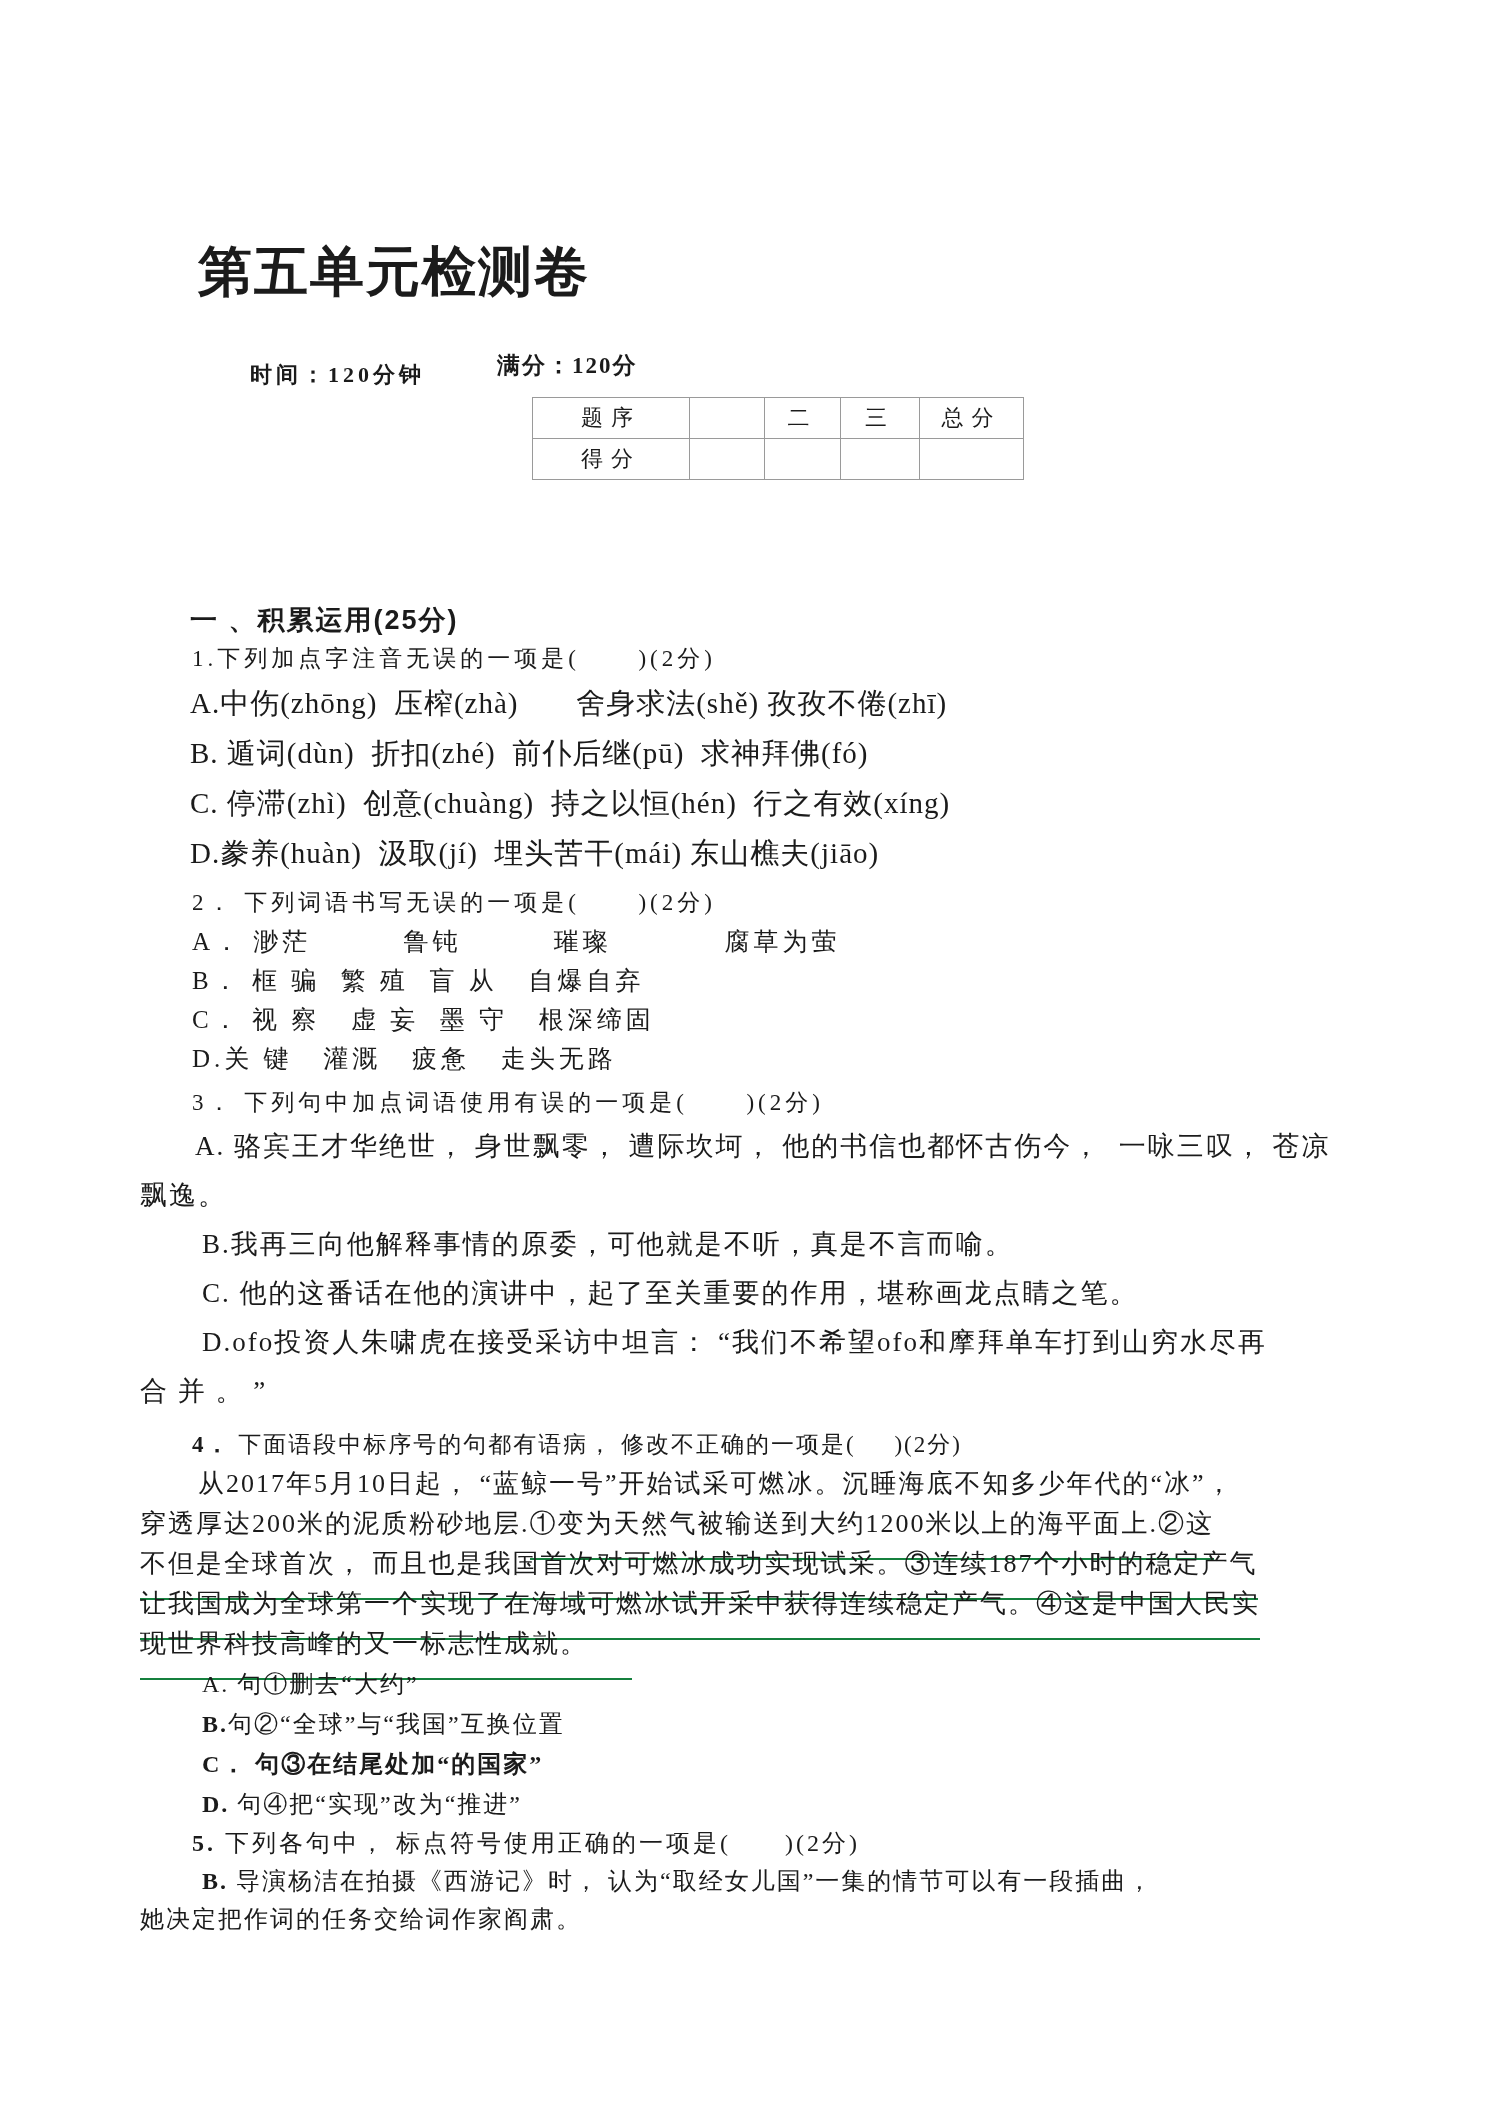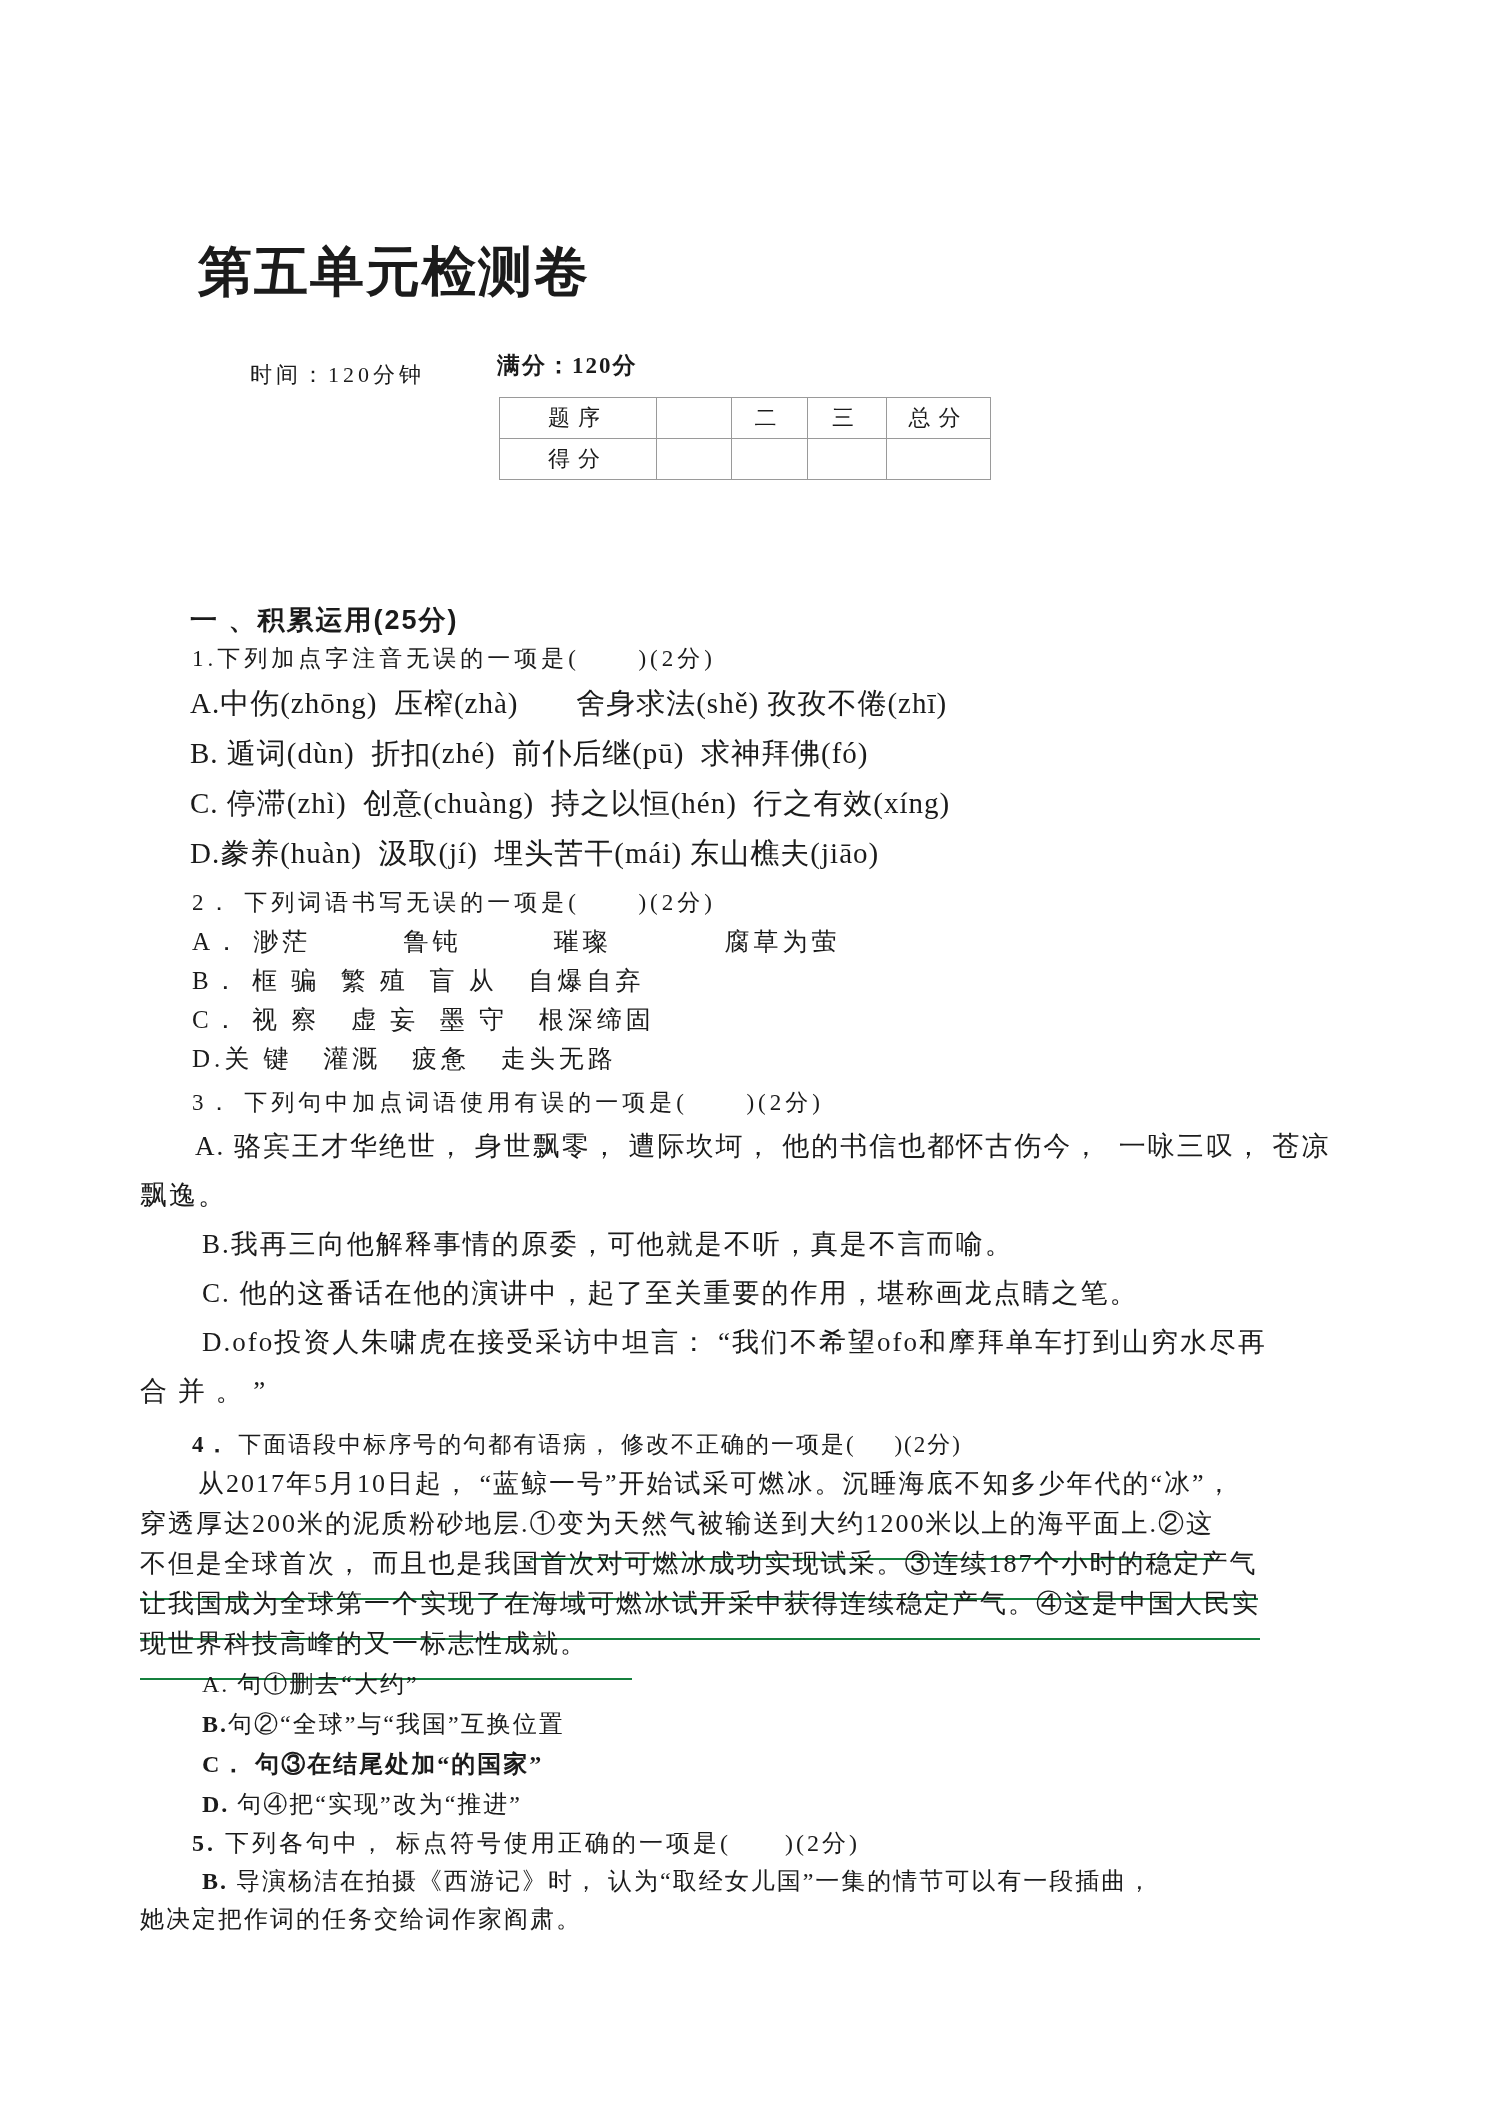"时间：120分钟" .meta-time { font-weight: normal -> bold }
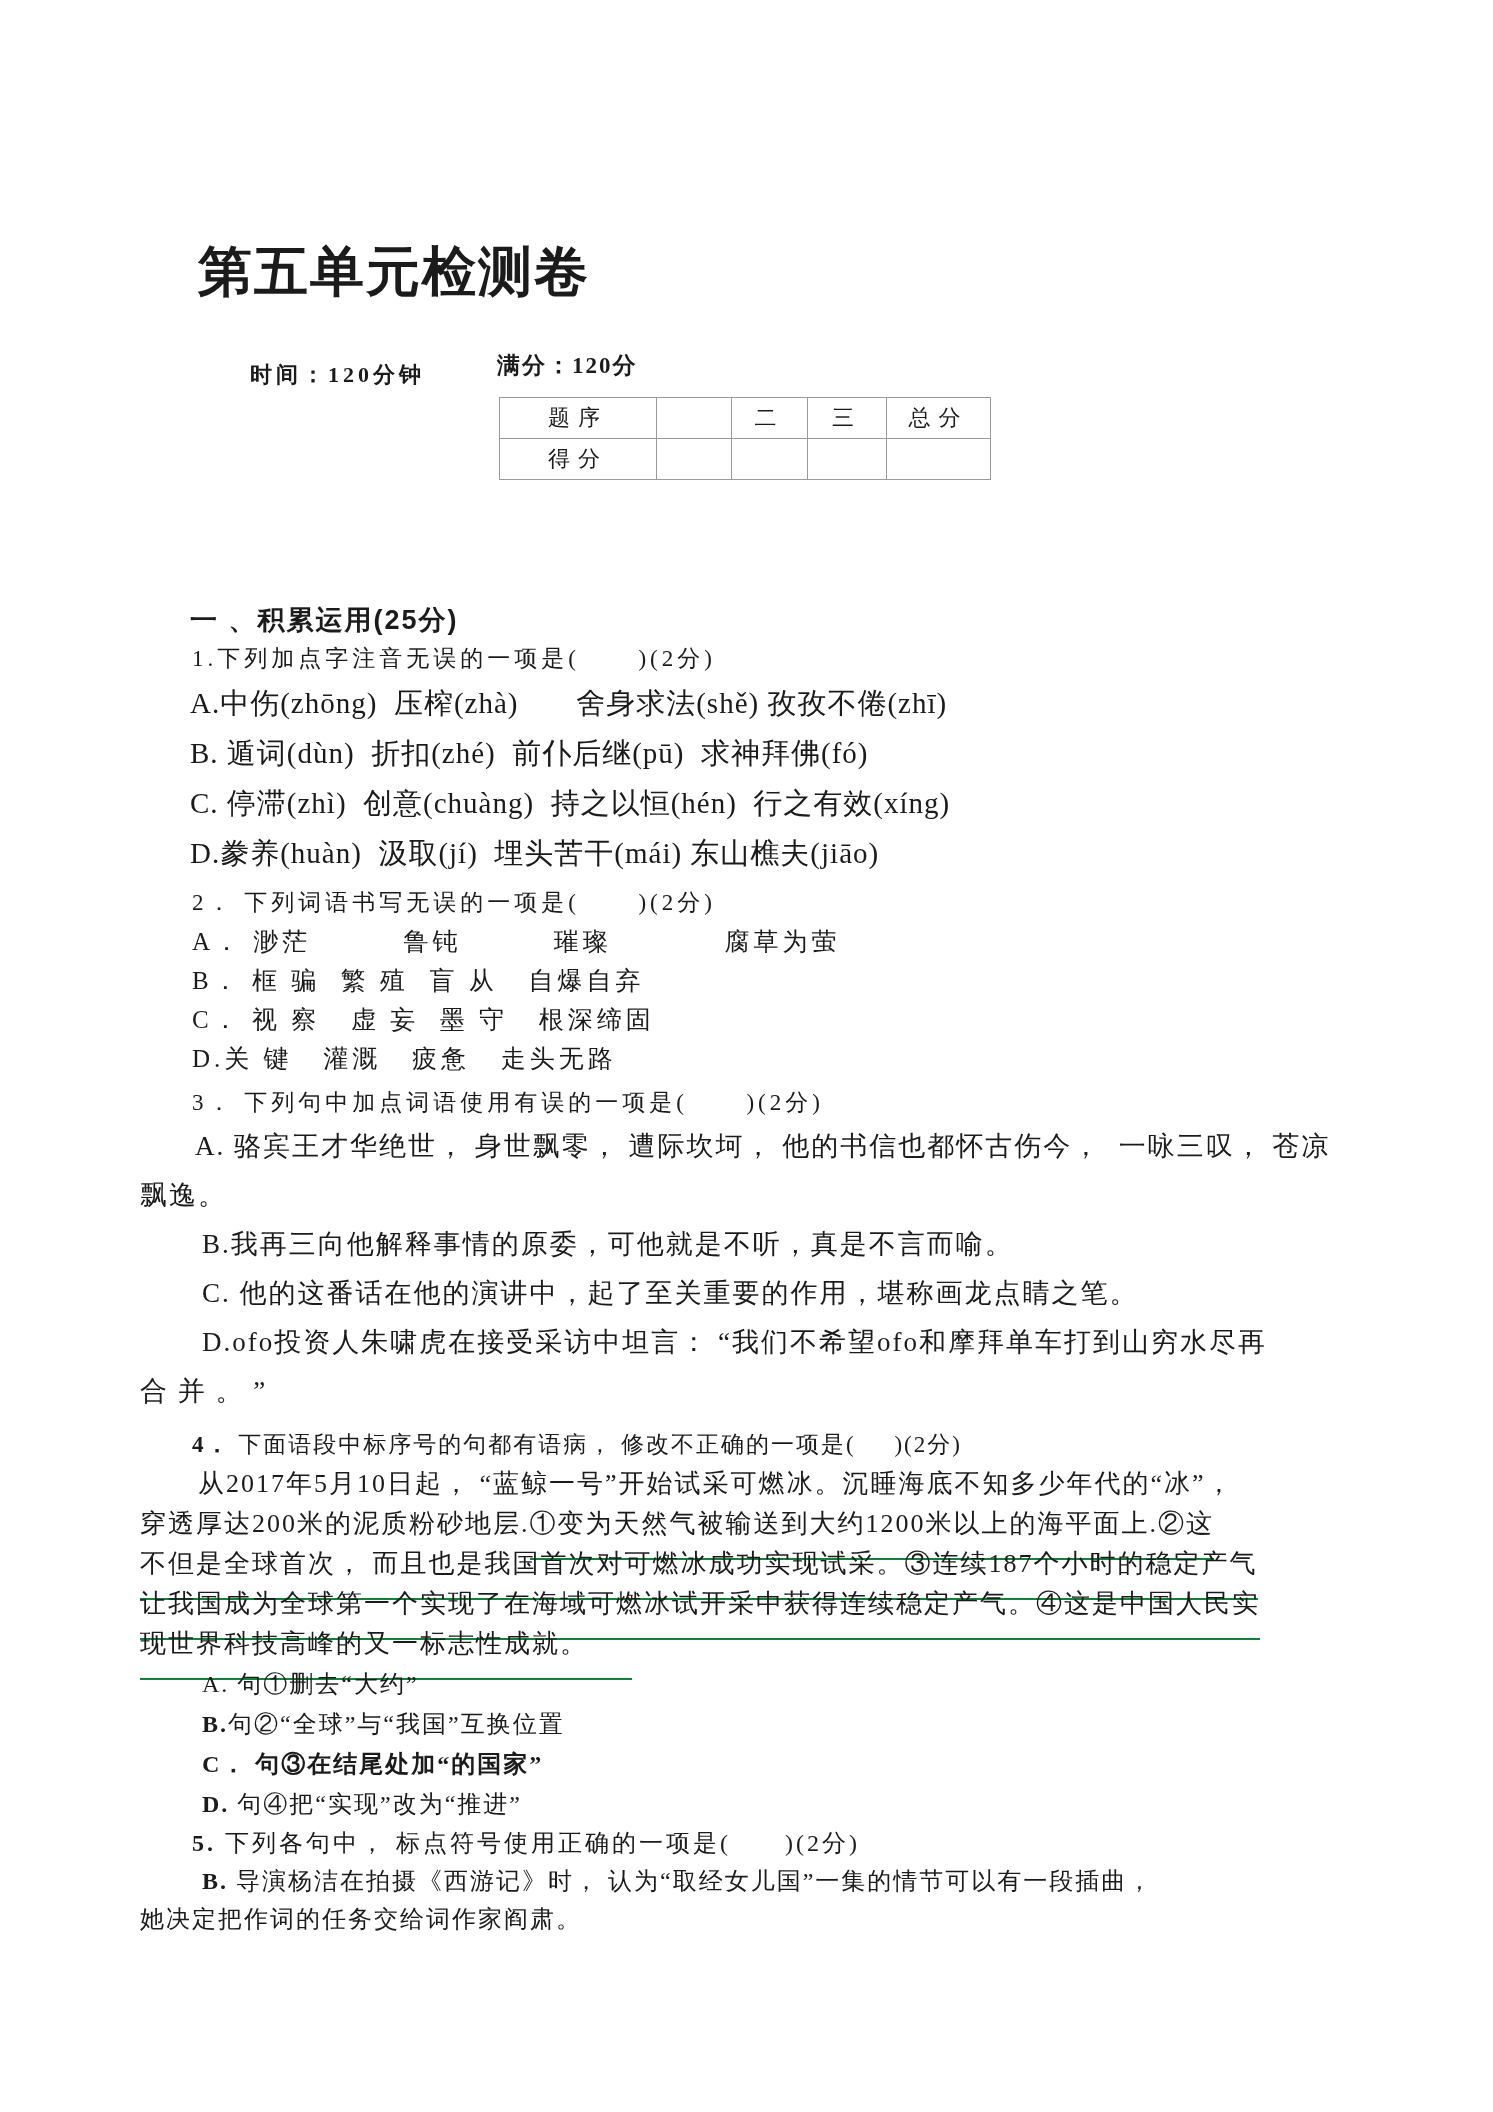"题序" .score-table { left: 499px -> 532px }
